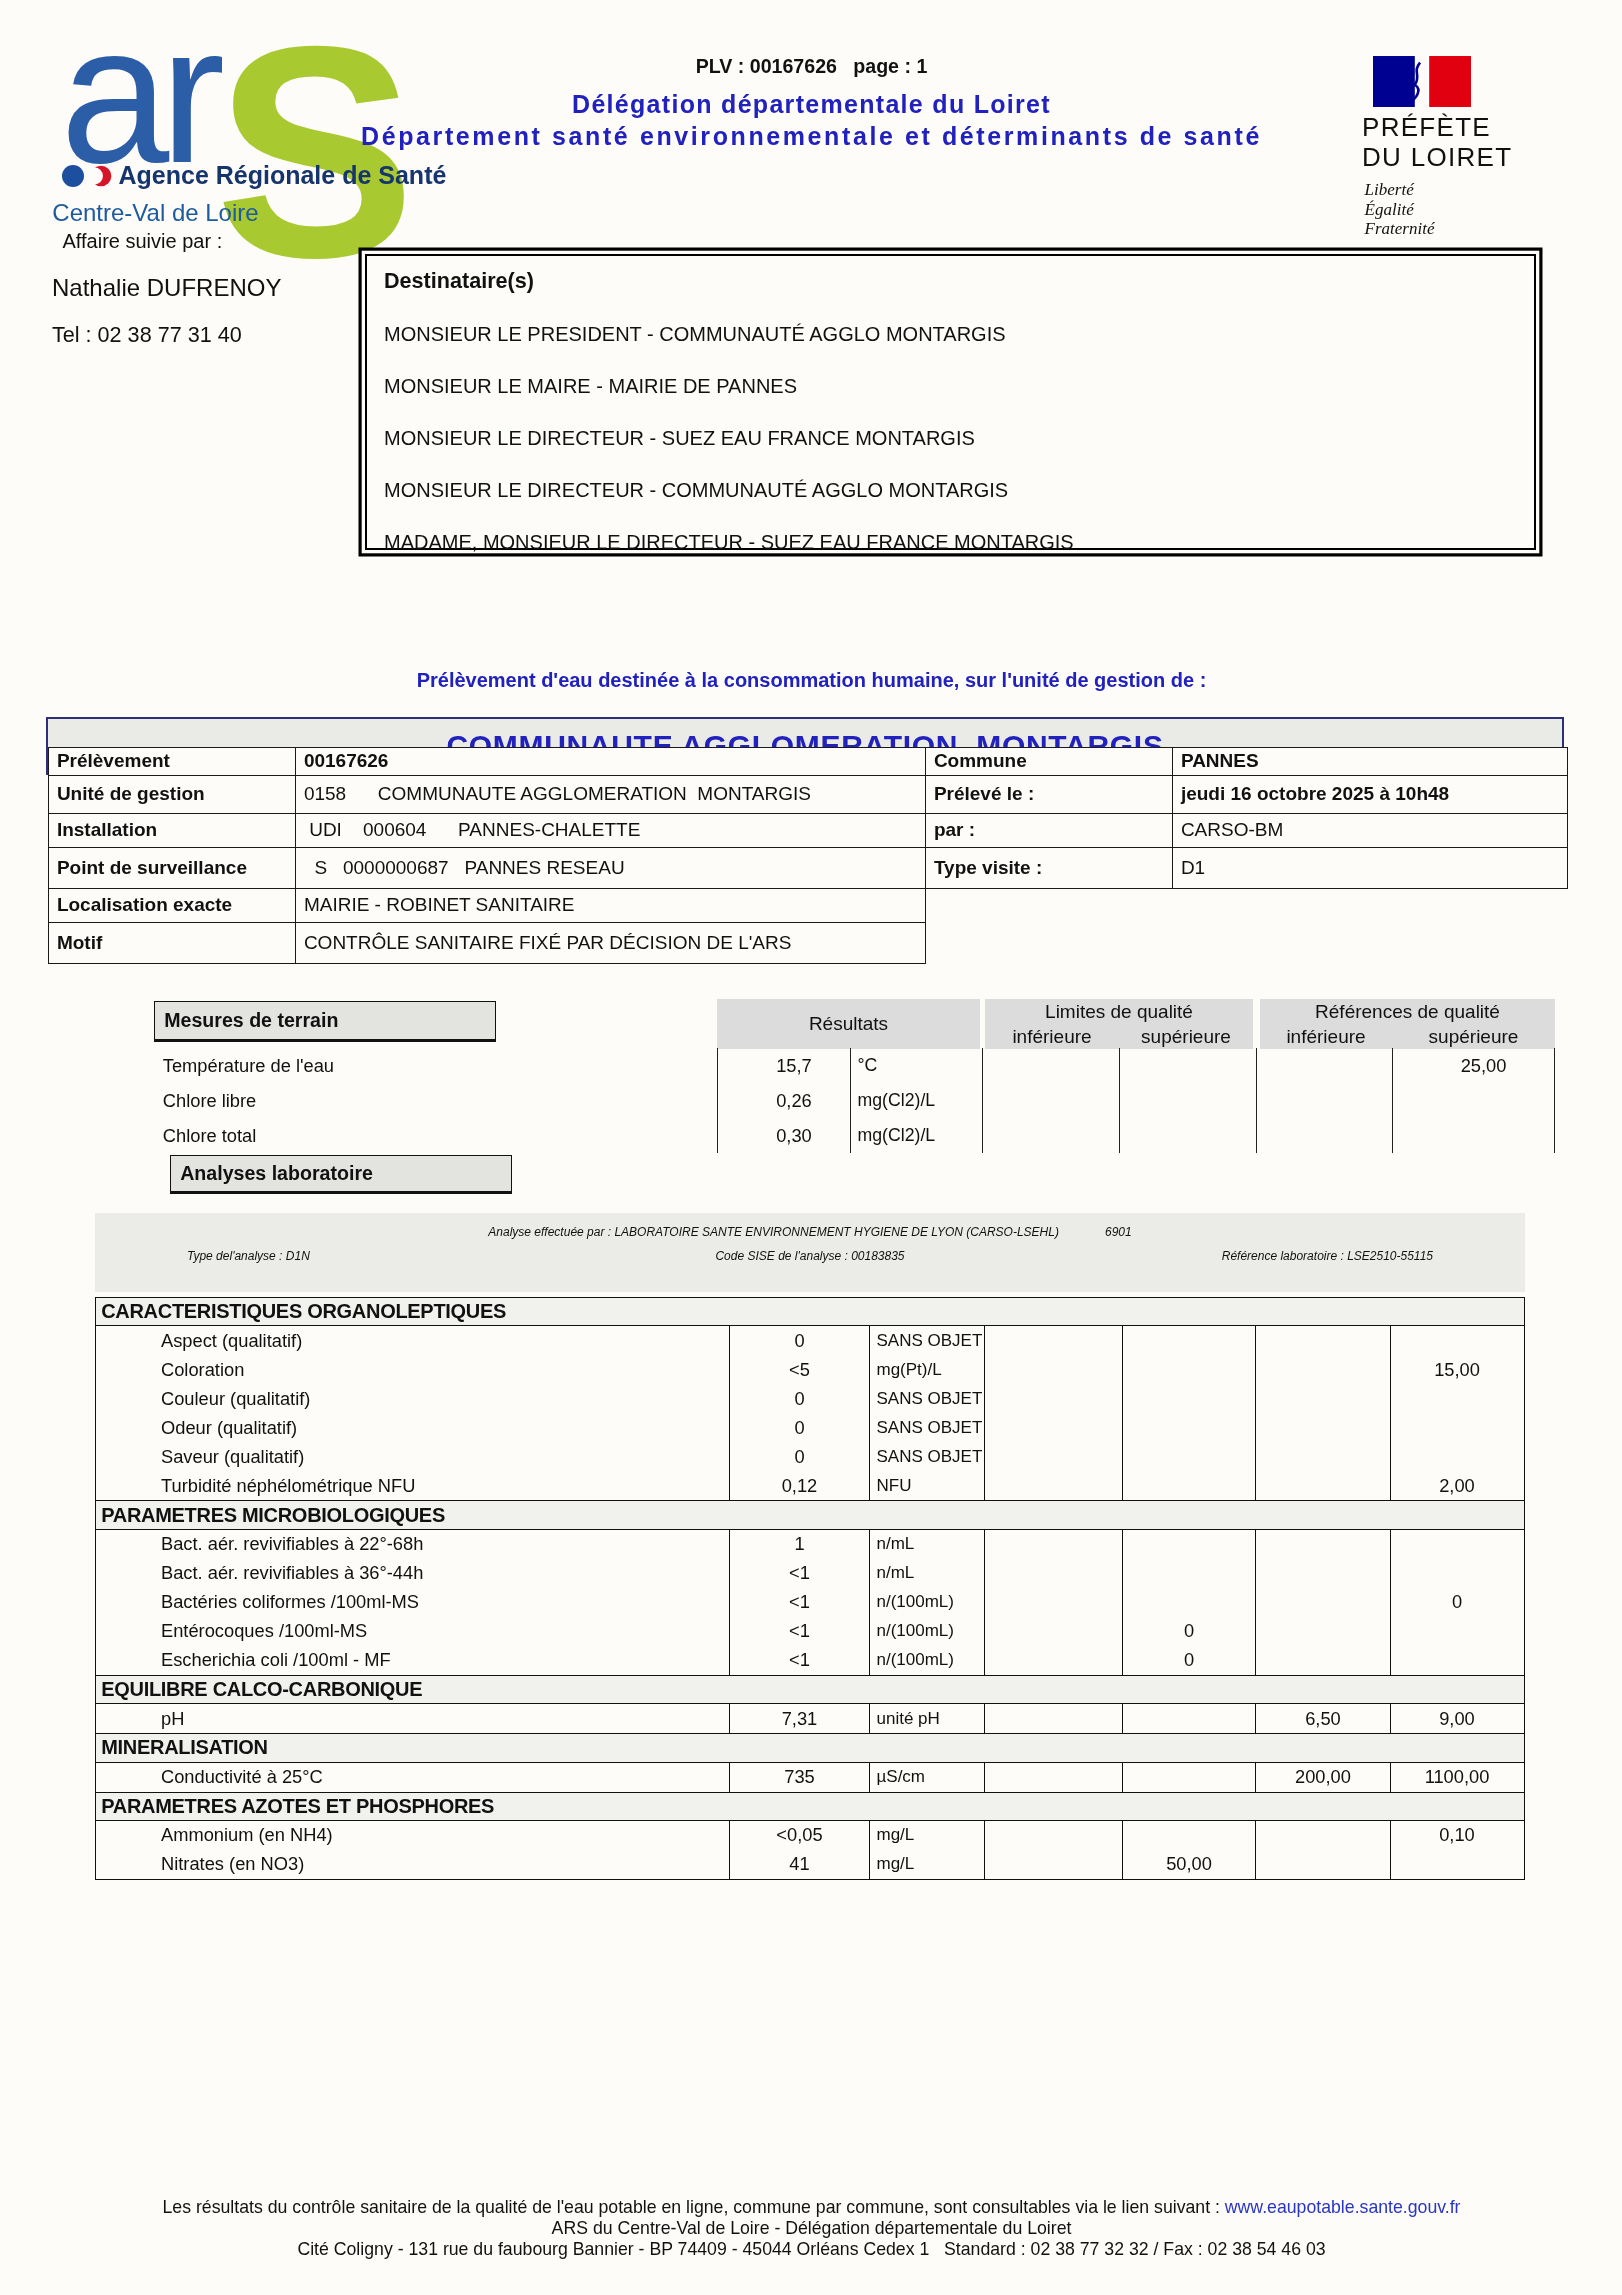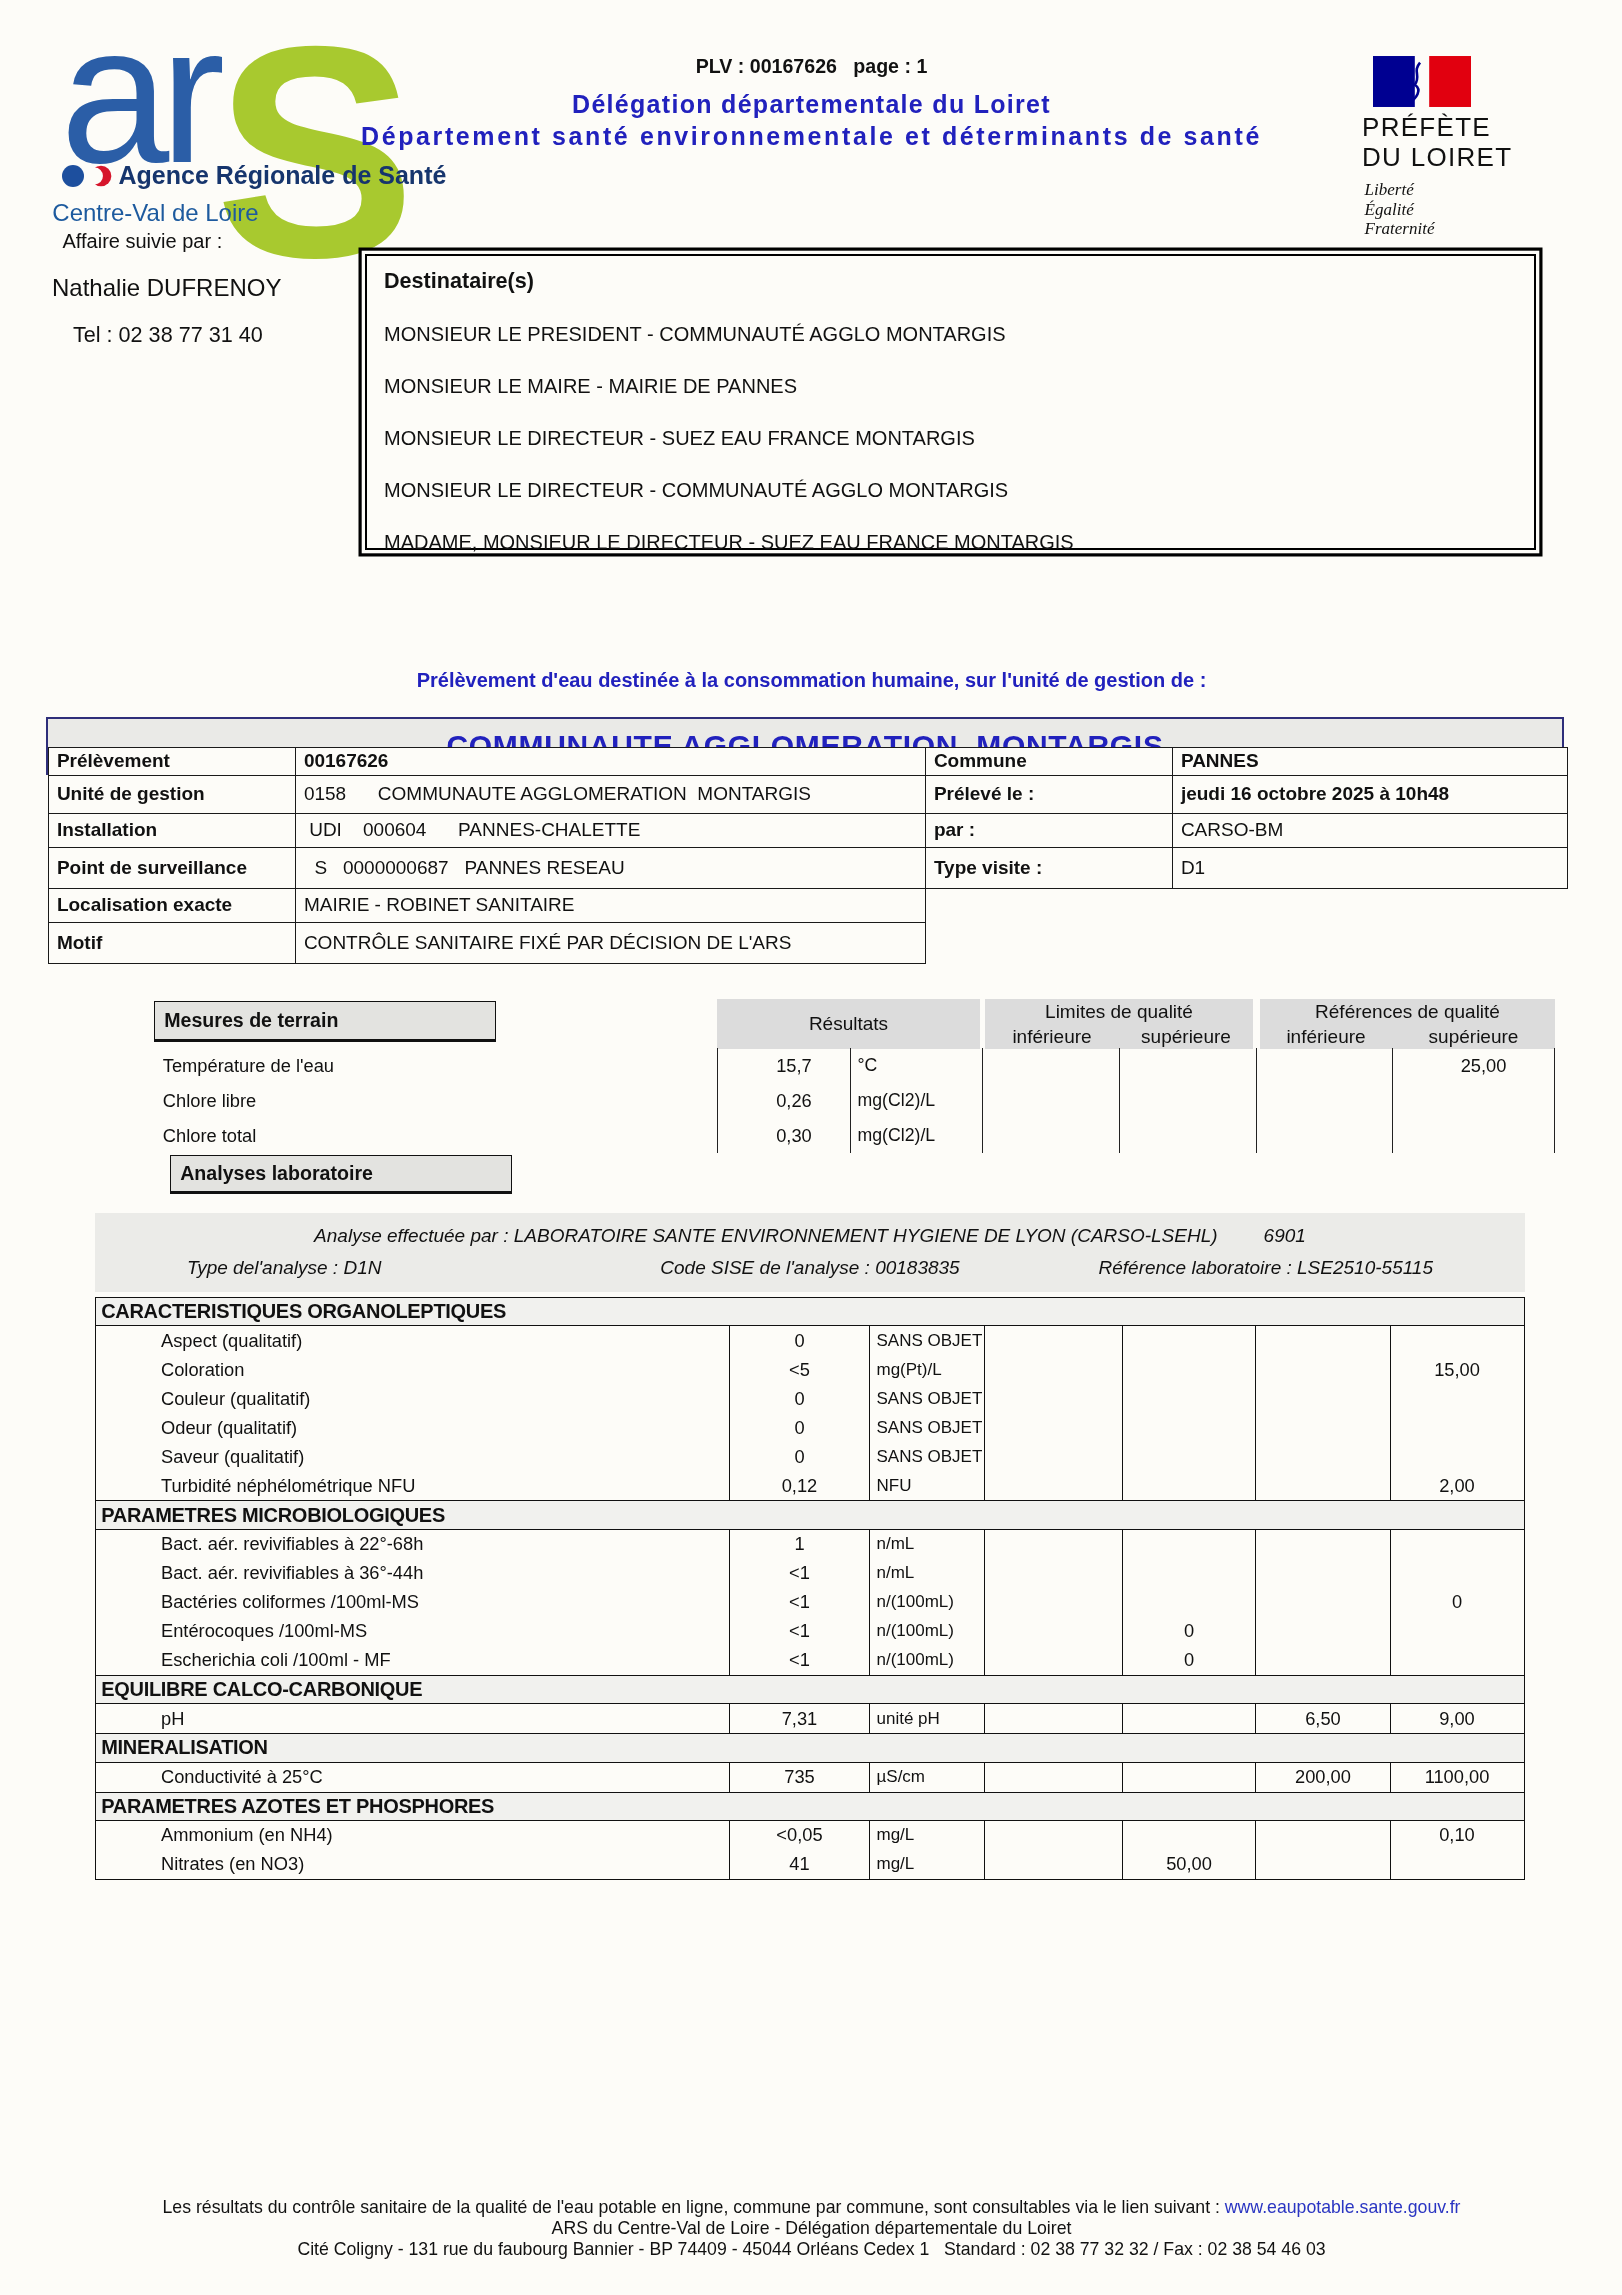"Tel : 02 38 77" .contact-l3 { margin-left: 21px -> 0 }
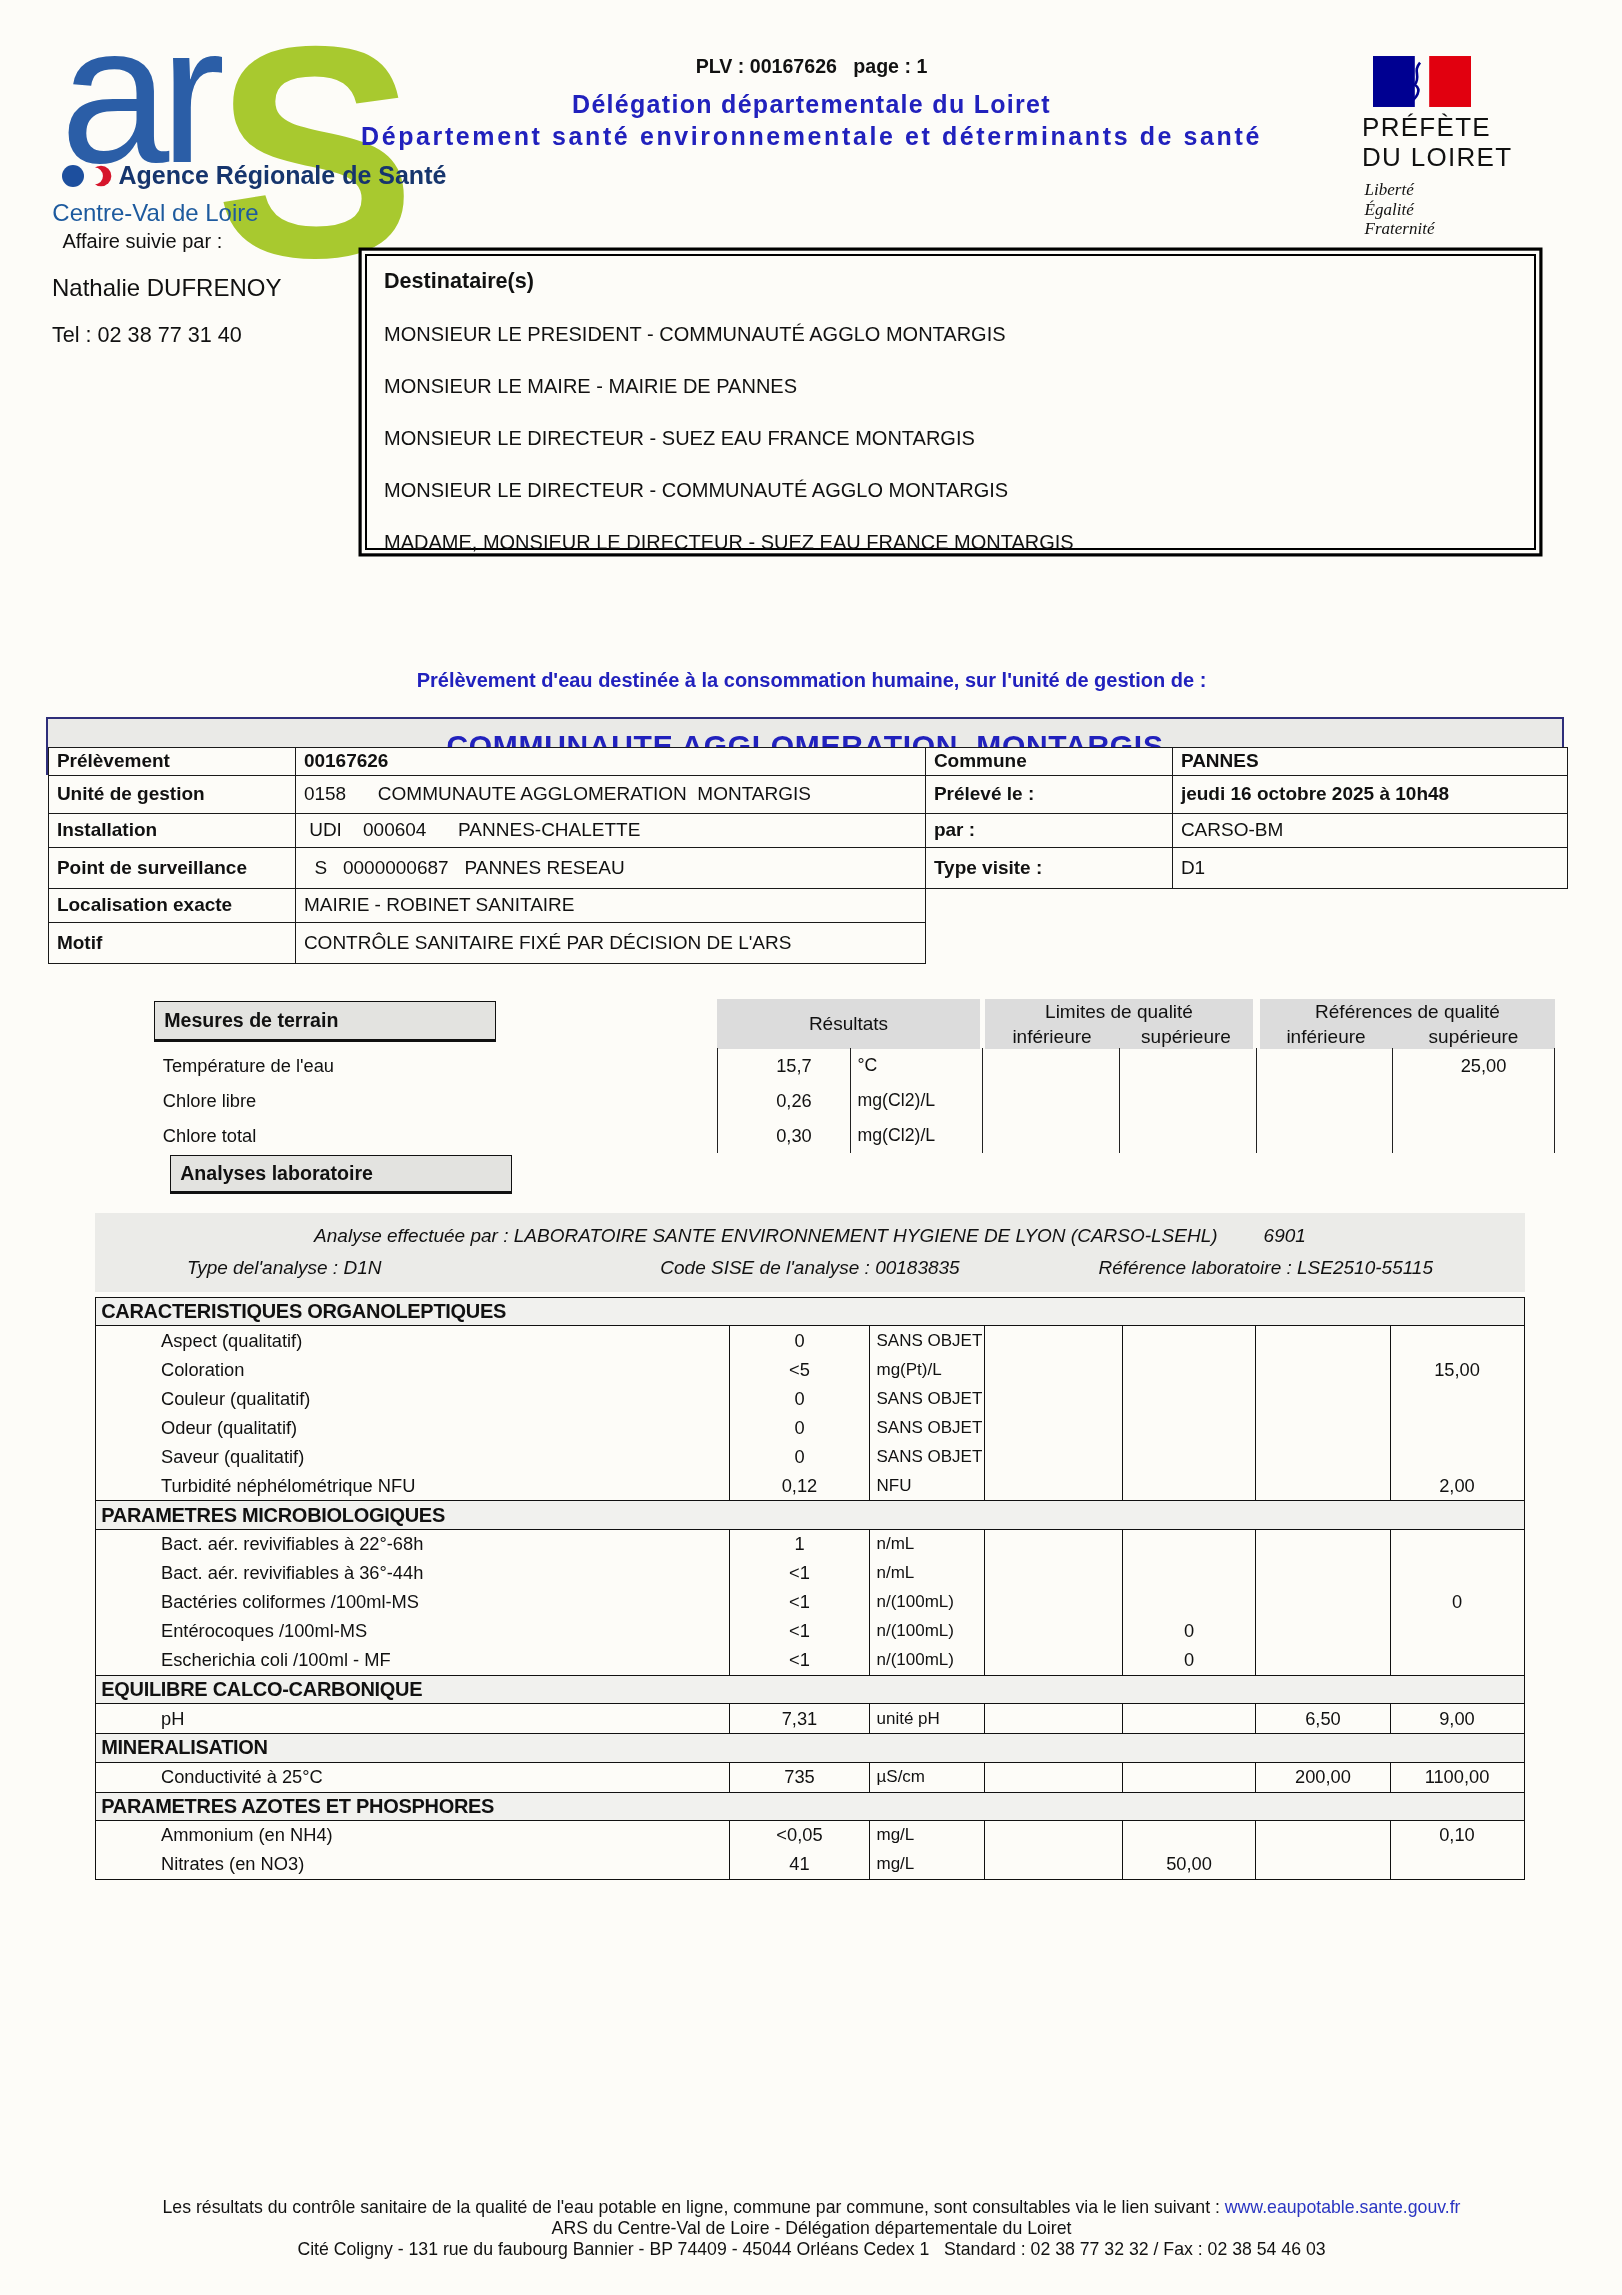"Analyse effectuée par : LABORATOIRE" .lab-bar { font-size: 19px -> 12px }
